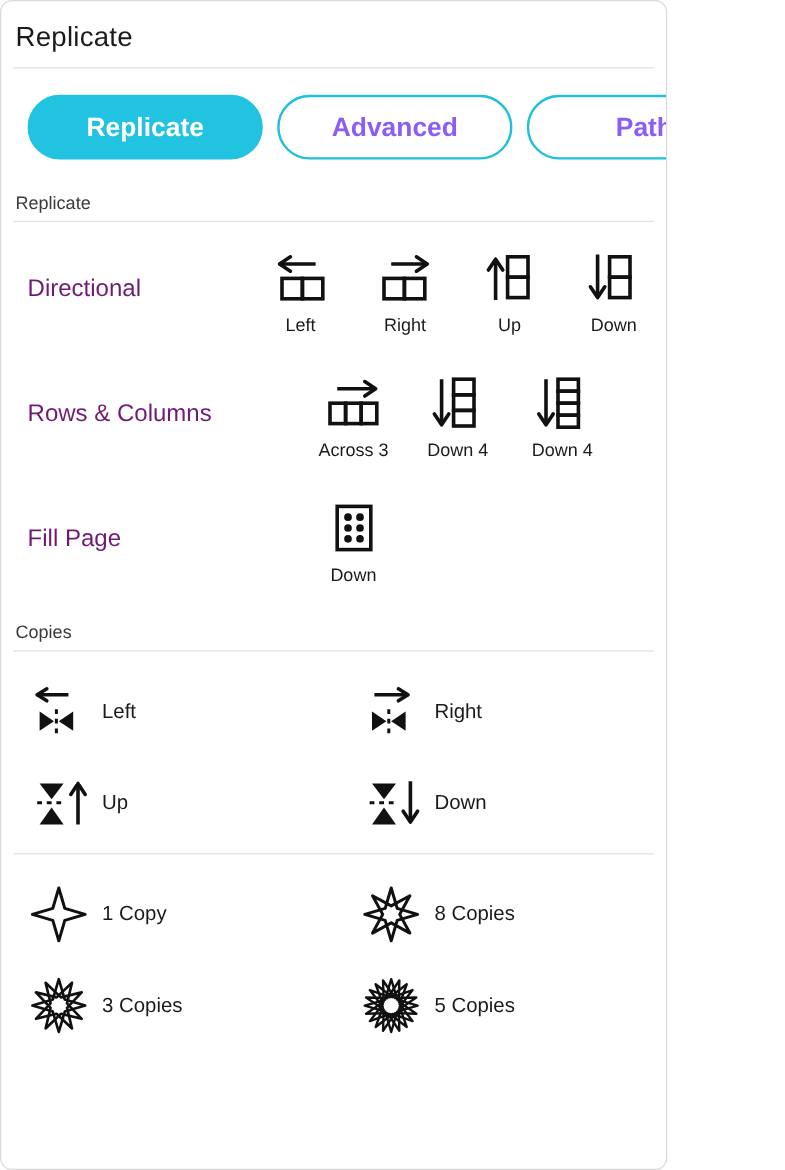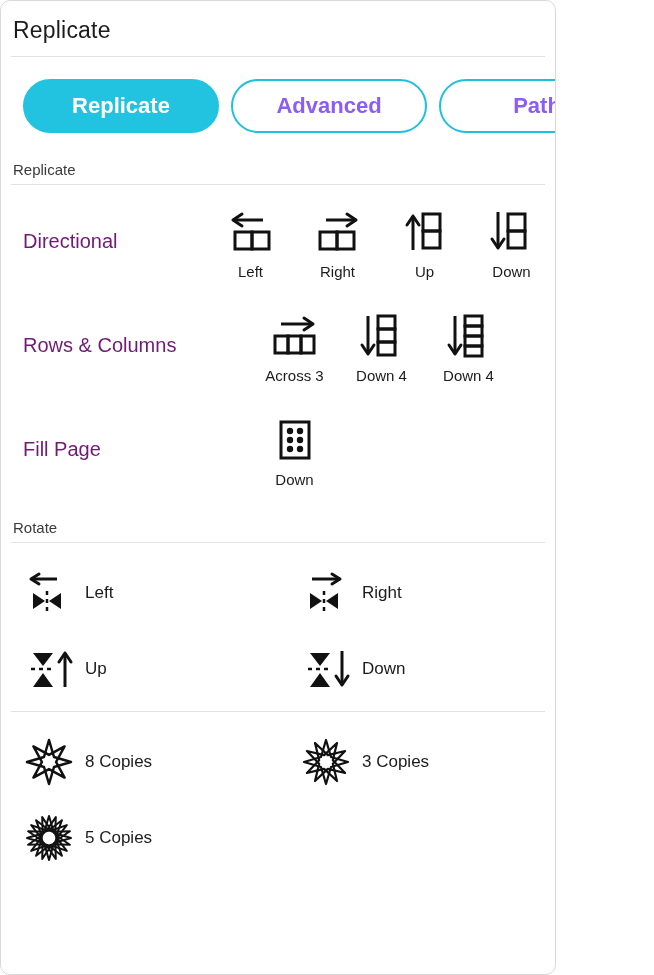"Rotate" div.section-head { text: Rotate -> Copies }
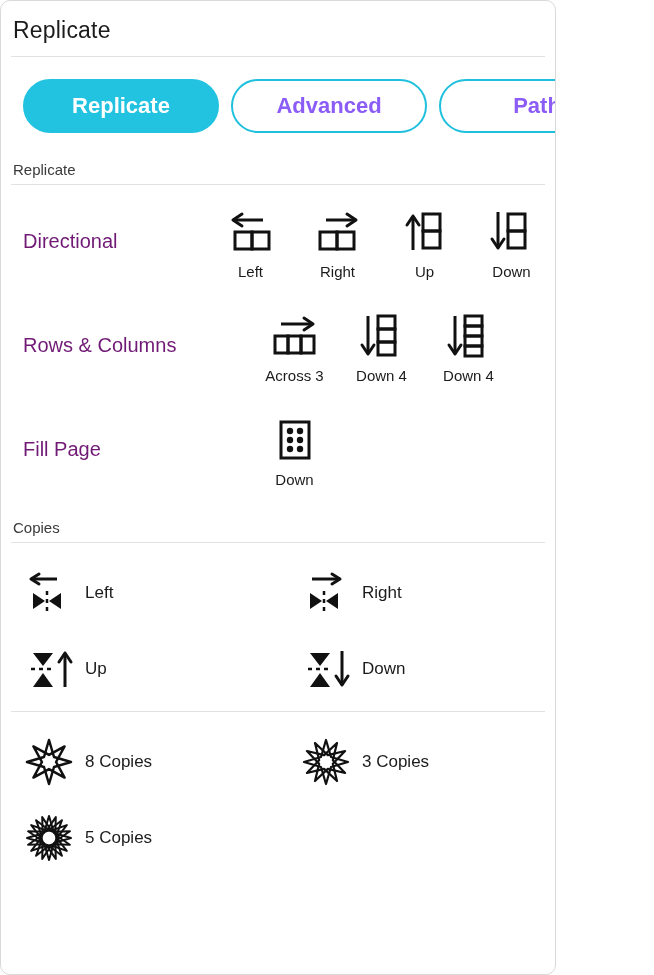"1 Copy" div.opt { html: none -> <div> <div> <svg> <g> <path></path> </g> </svg> </div> <div>1 Copy</div> </div> }
